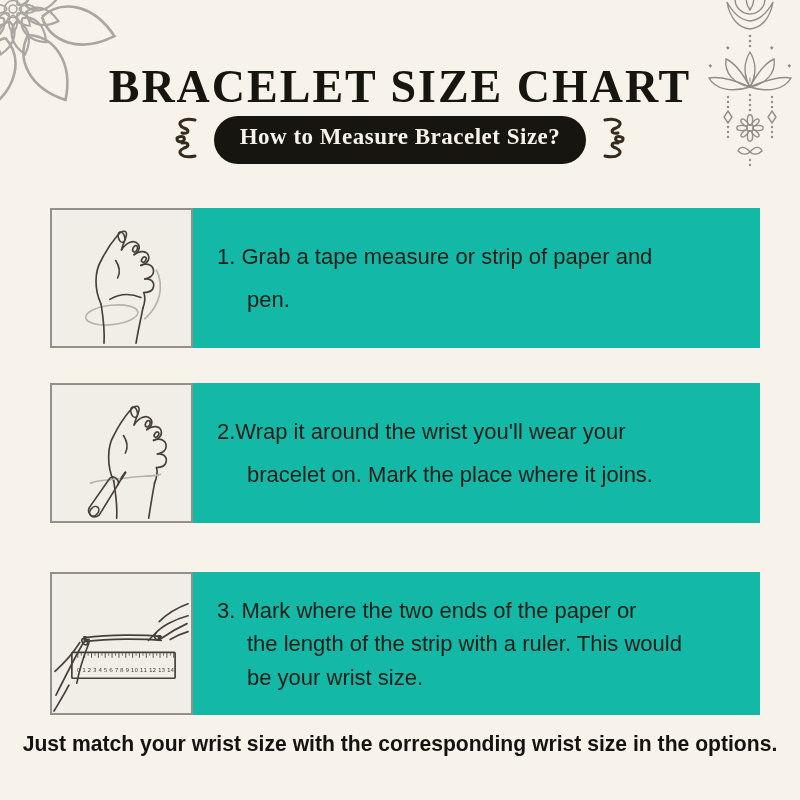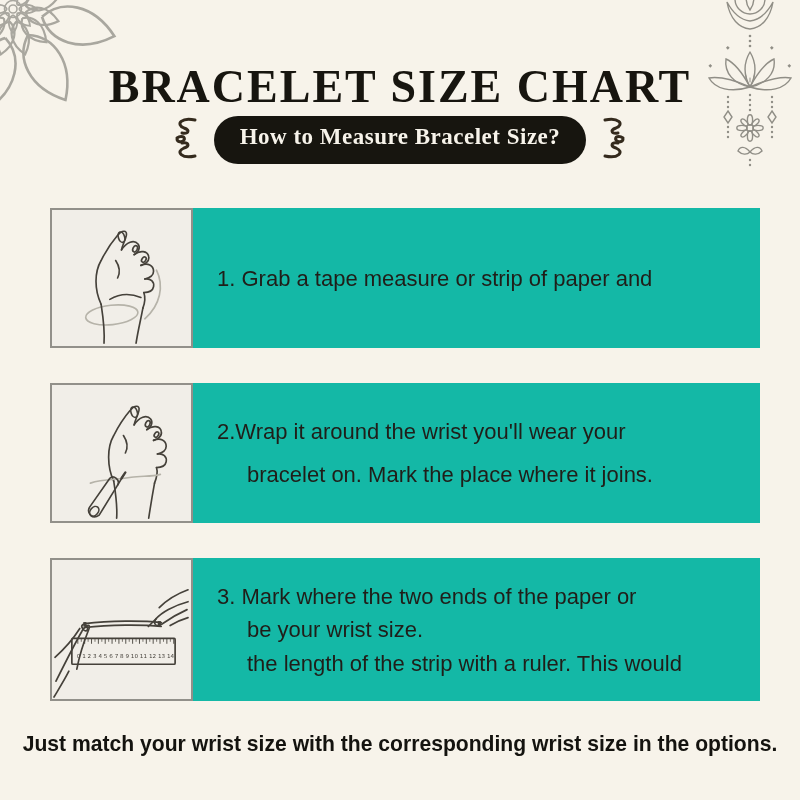"pen." div.step-line { html: none -> <div>pen.</div> }
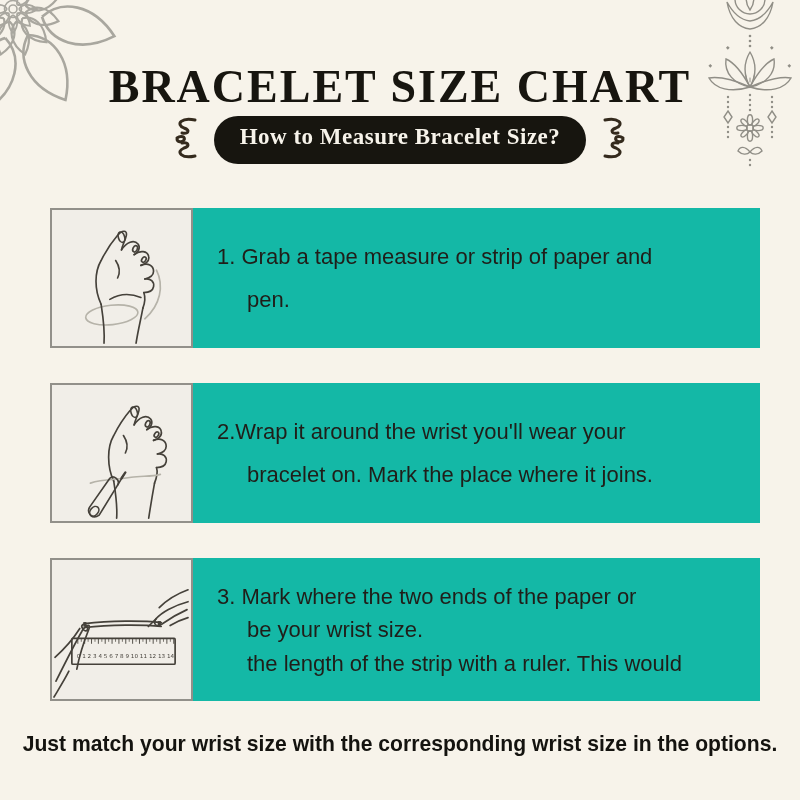"3. Mark where the two" .row-3 { top: 558px -> 572px }
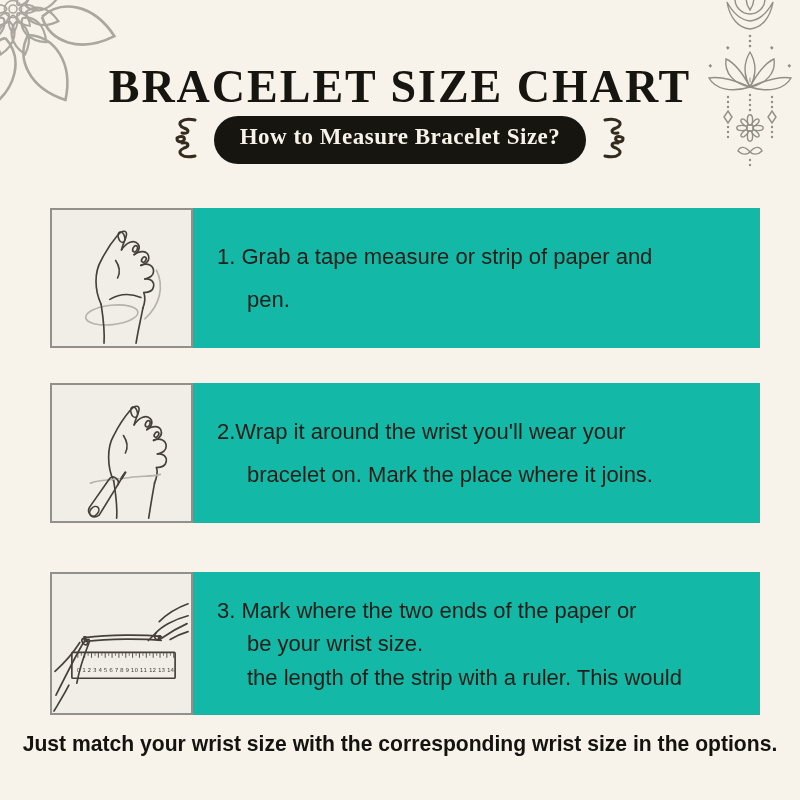"be your wrist size." div.step-line { order: before "the length of the strip" -> after "the length of the strip" }
